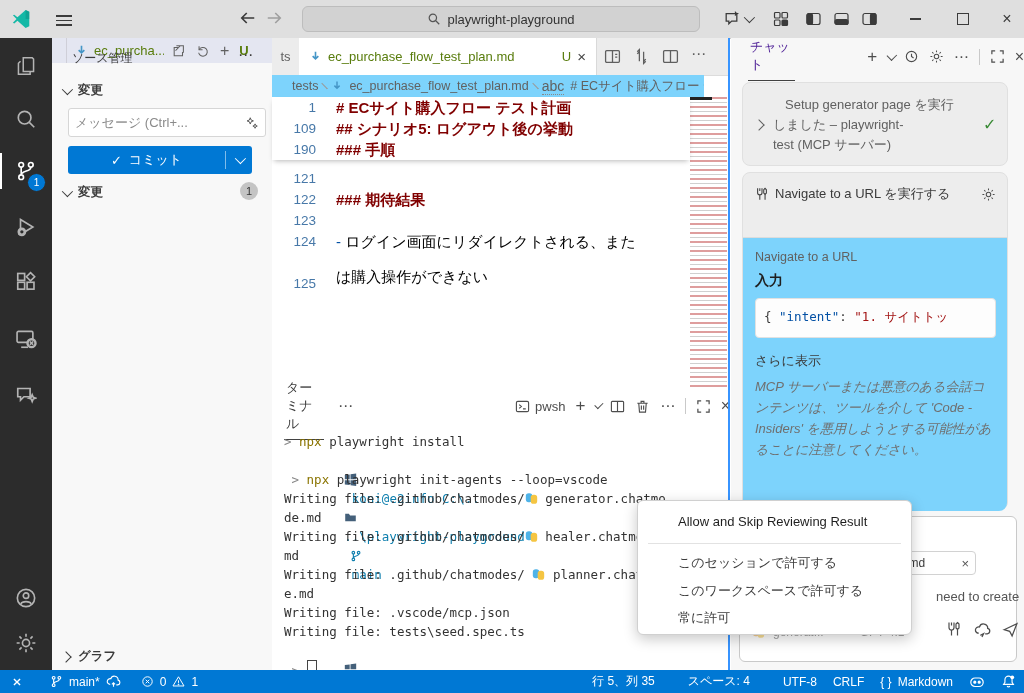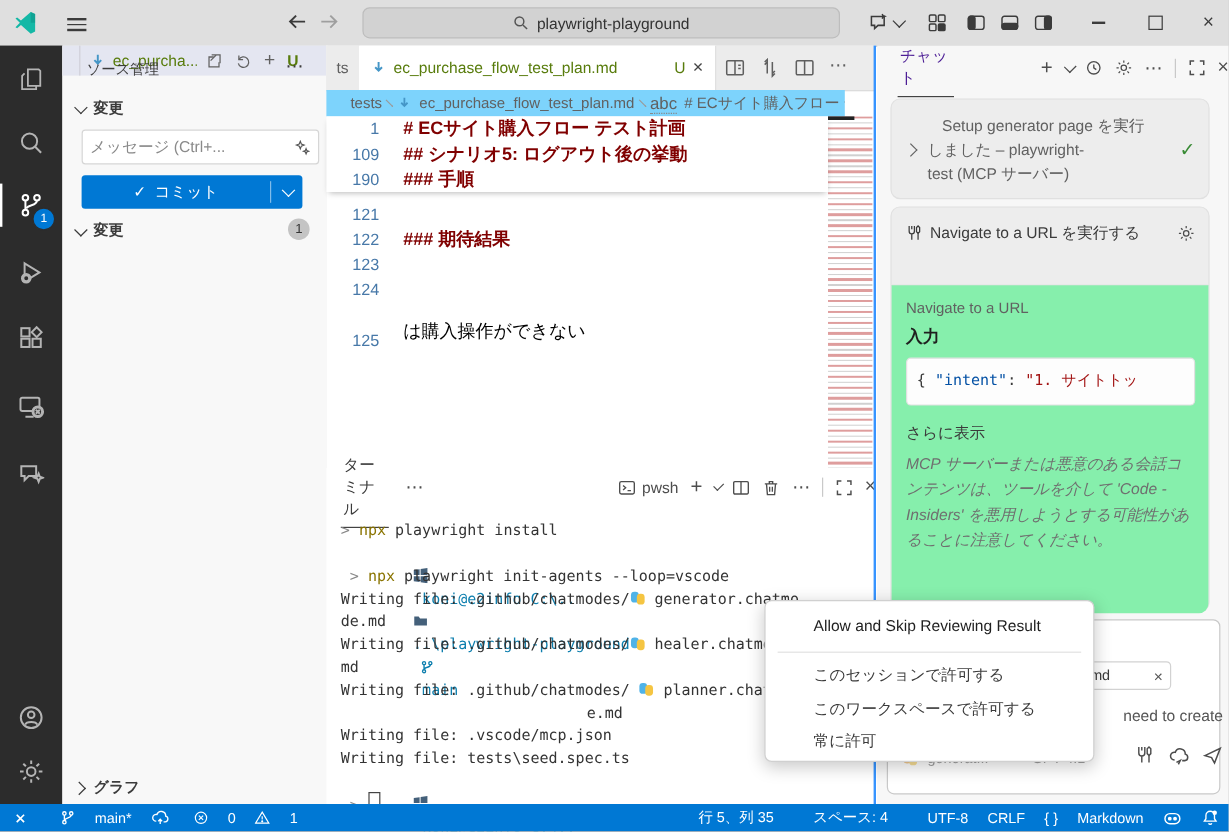"- ログイン画面にリダイレクトされる、また" span.ltext { html: none -> <span><span>-</span> <span>ログイン画面にリダイレクトされる、また</span></span> }
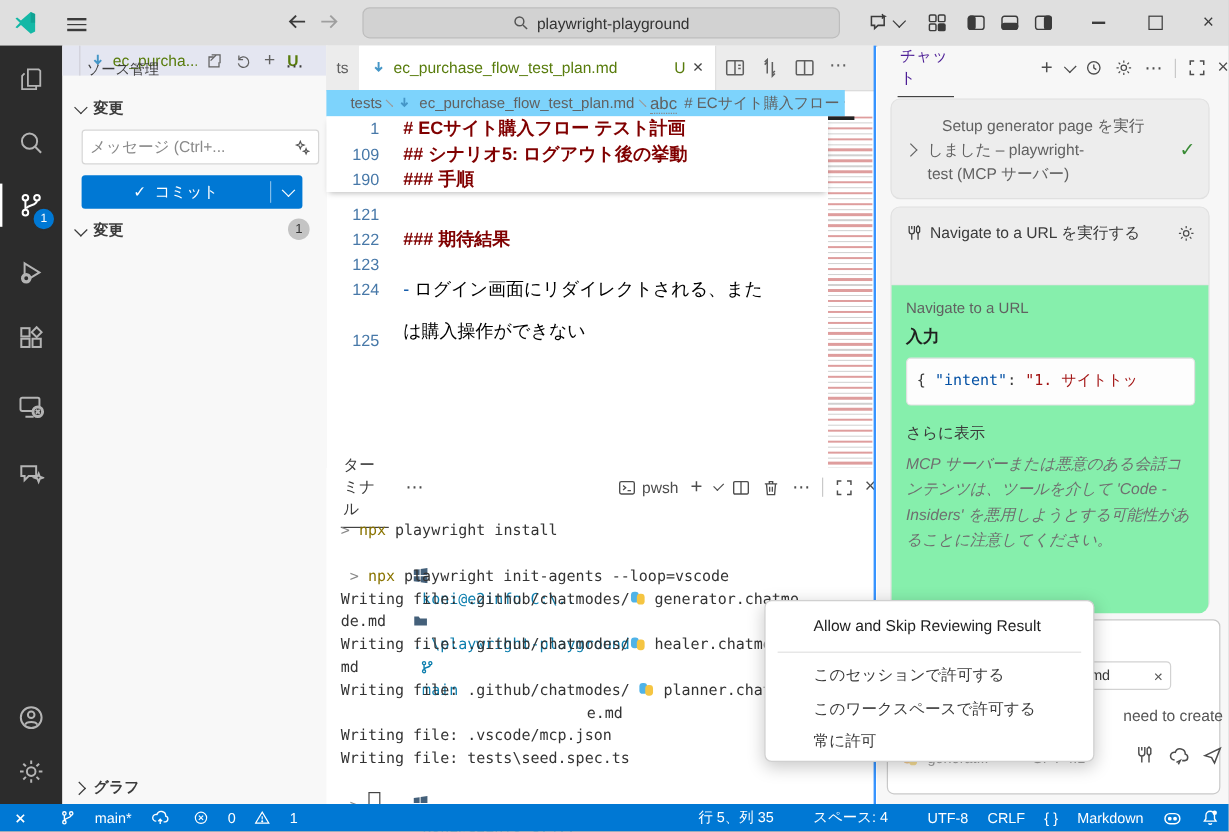"Navigate to a URL" div.abs { background: #86efac -> #7dd3fc }
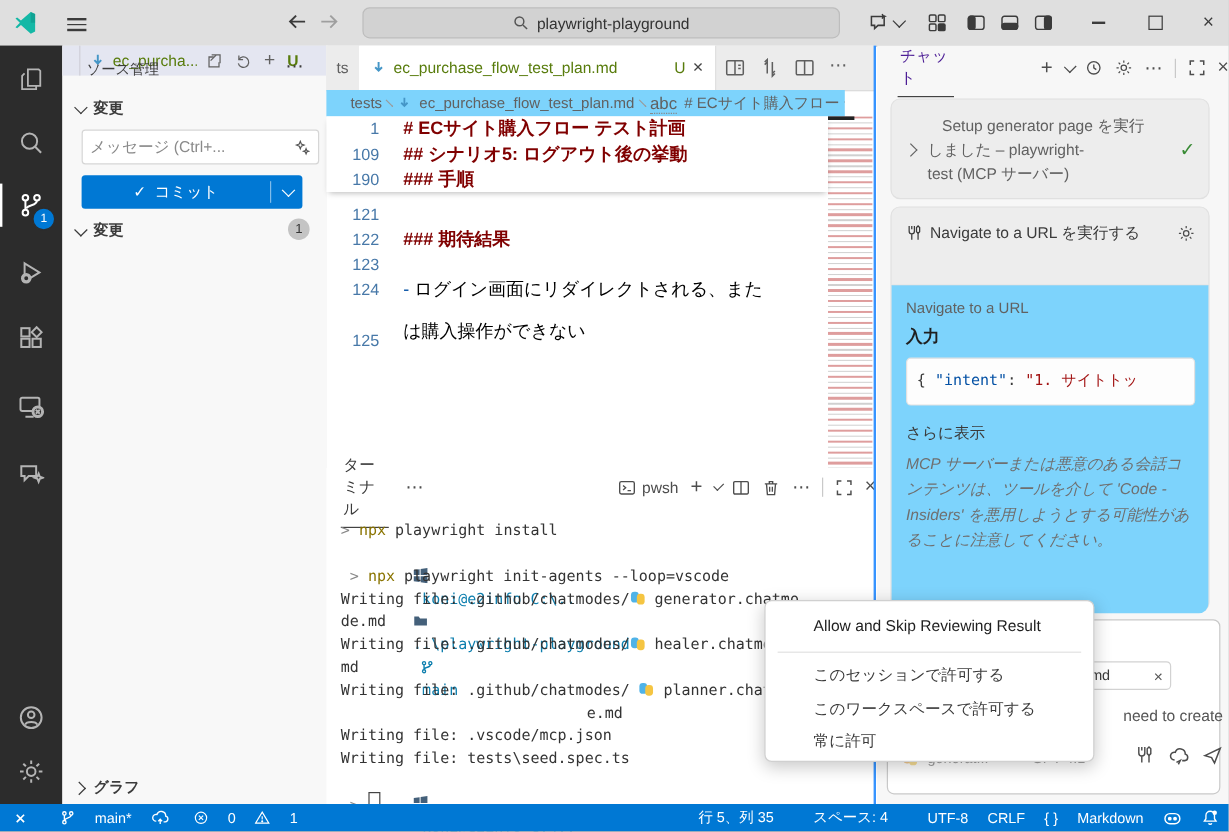"e.md" div.tline { text-align: center -> none }
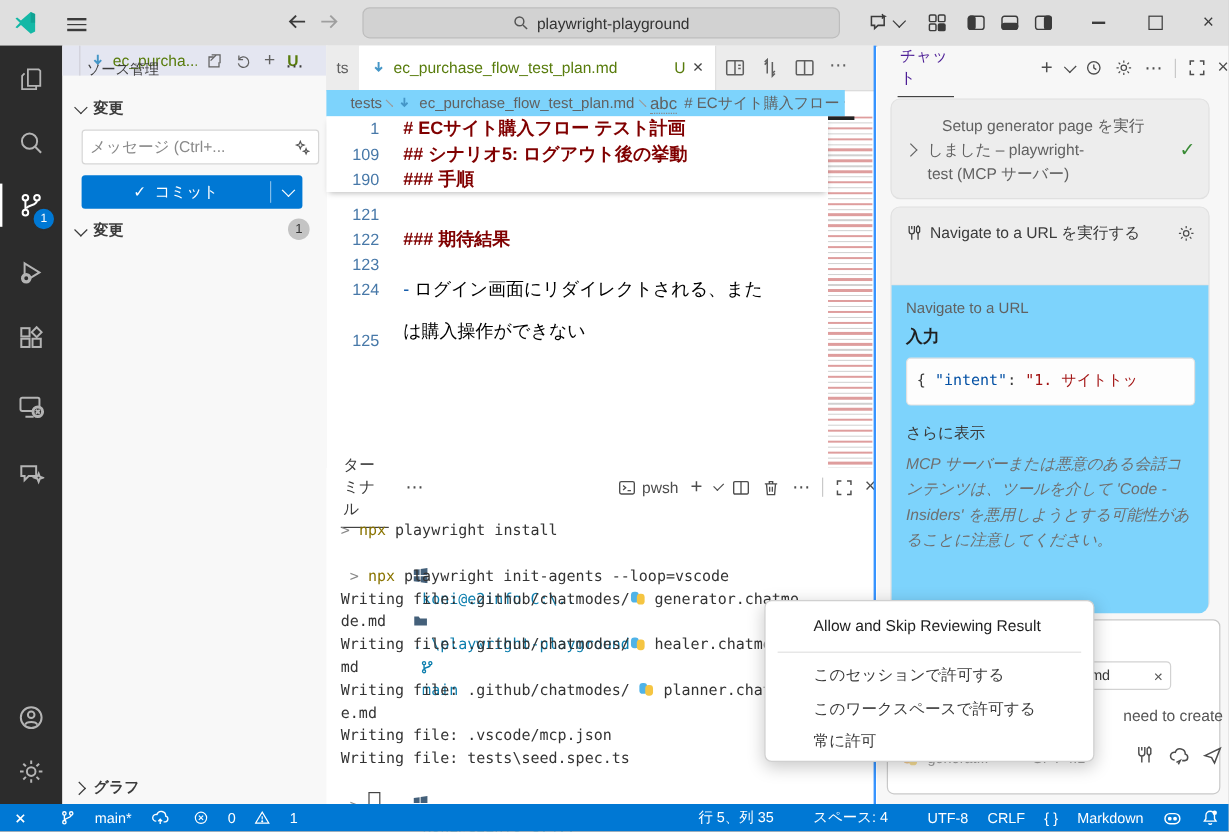"main*" .sb-item { gap: 16px -> 6px }
